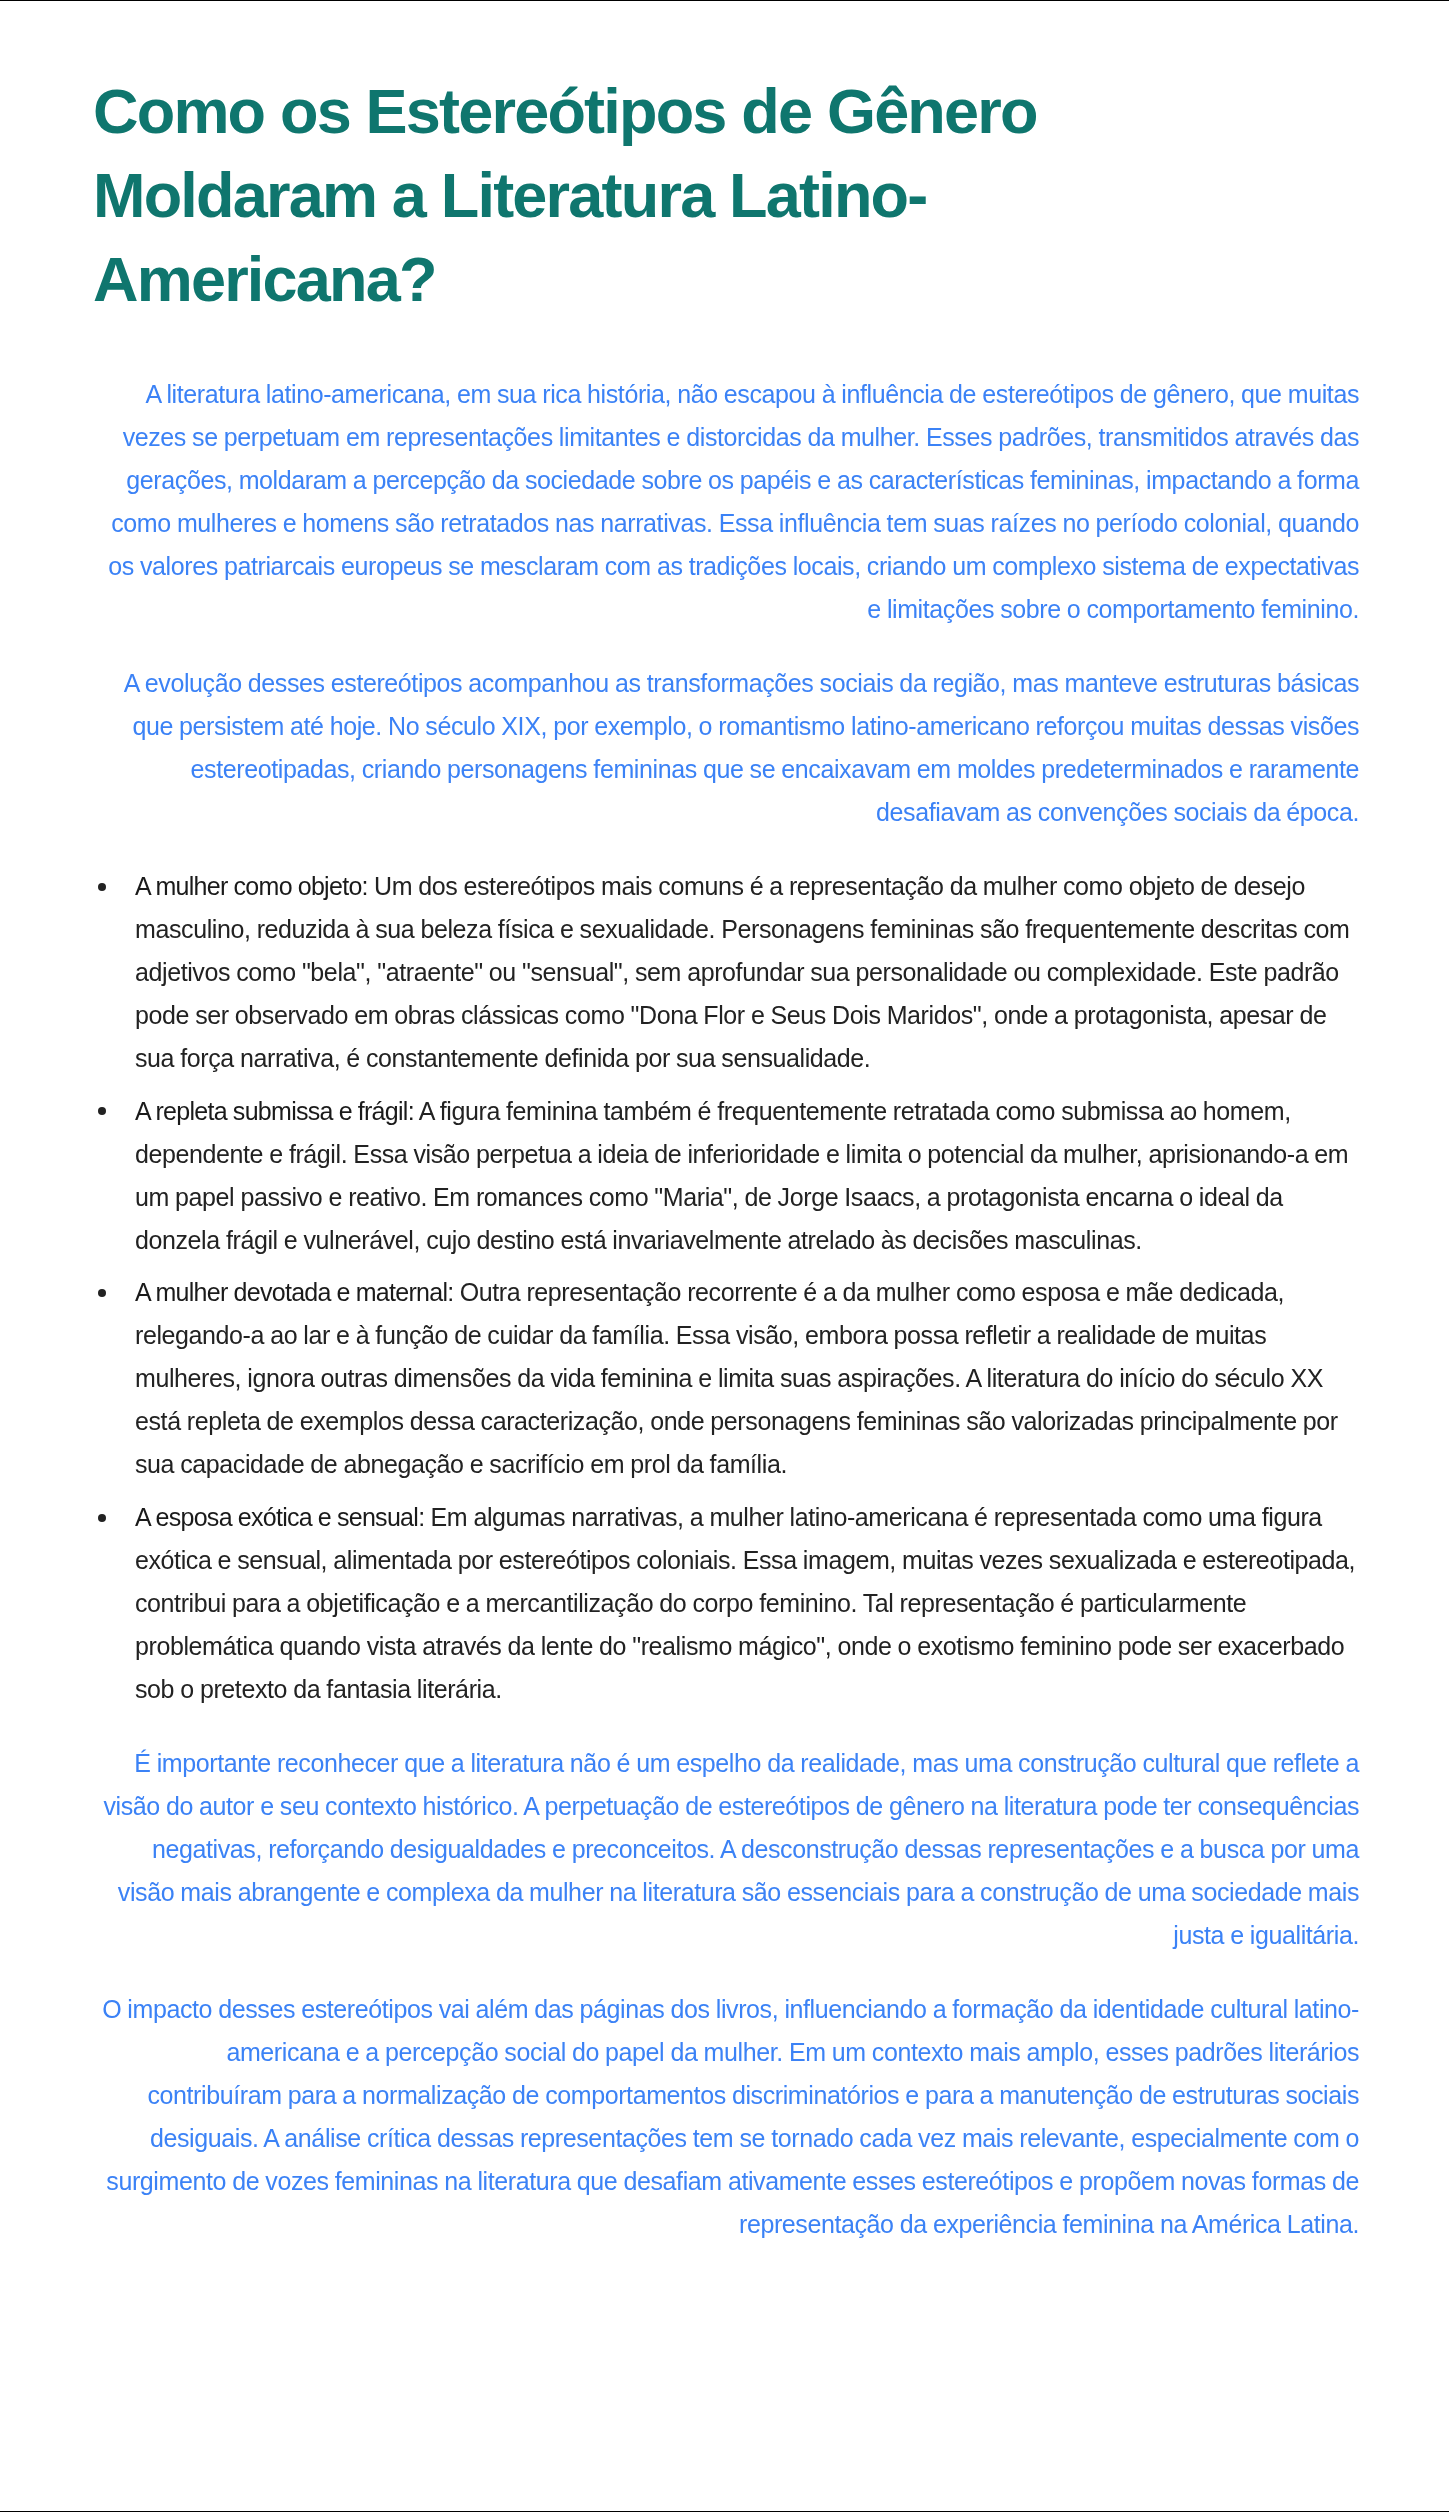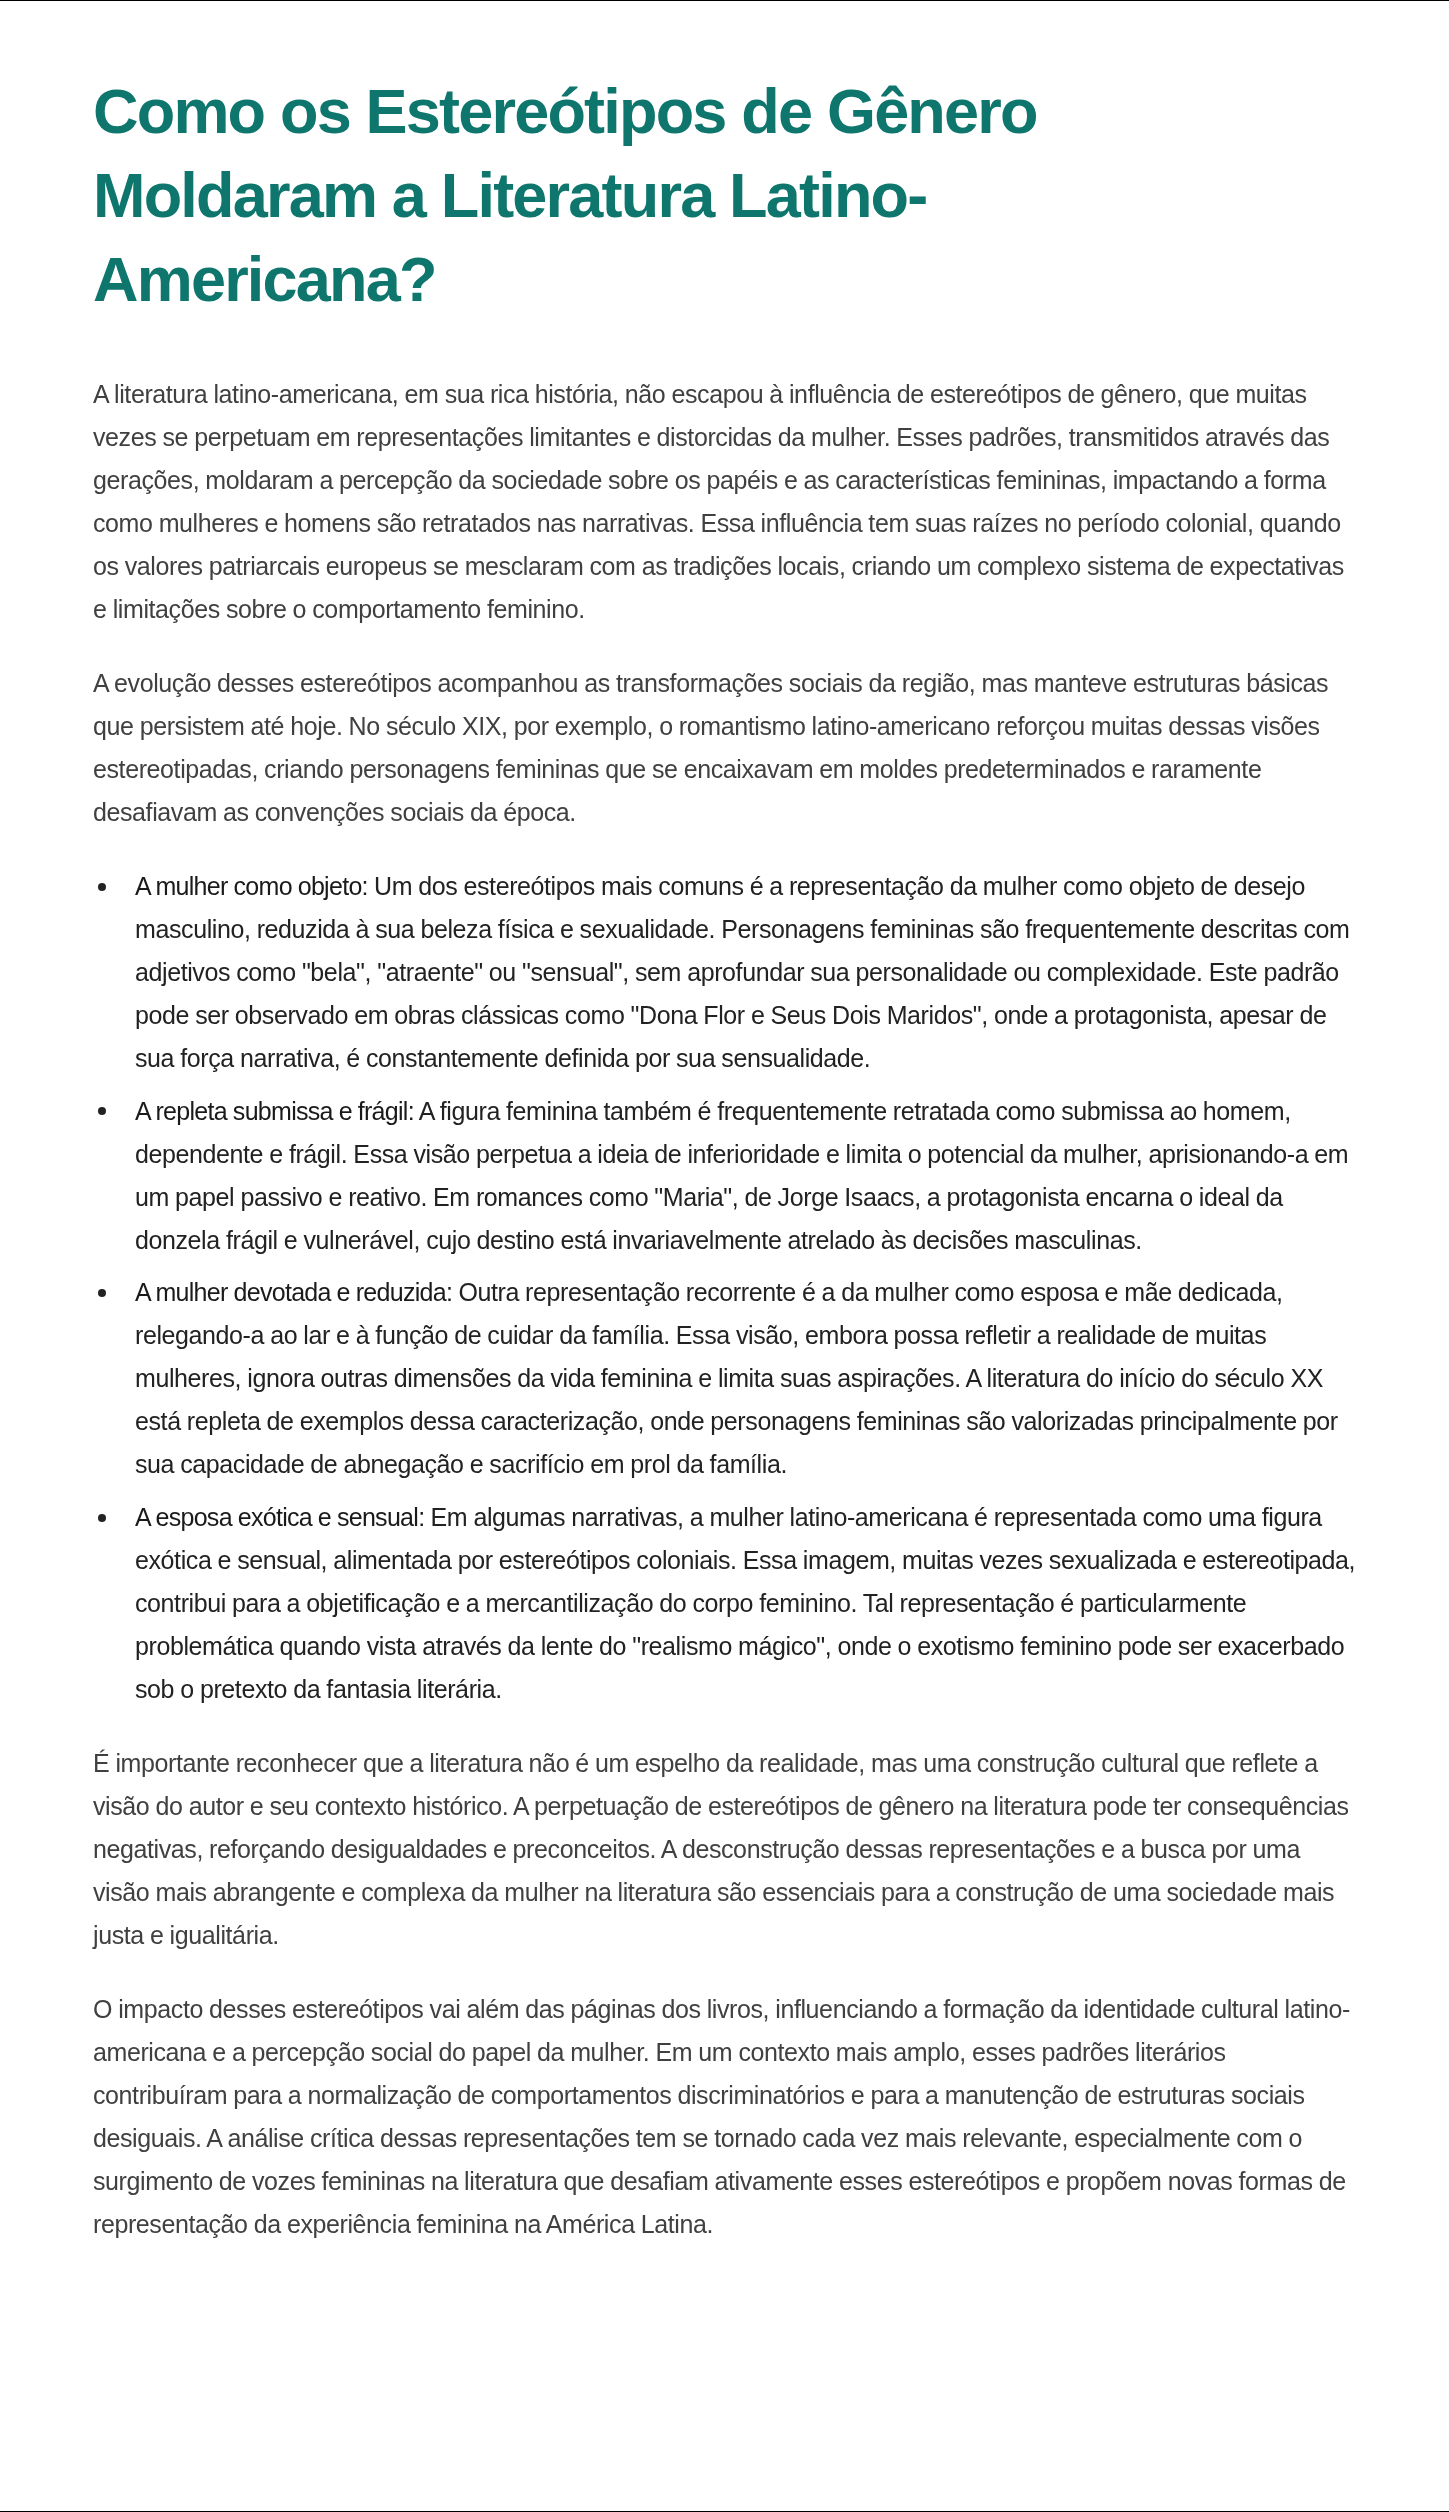"A literatura latino-americana, em sua" .para { color: #404040 -> #3b82f6; text-align: none -> right }
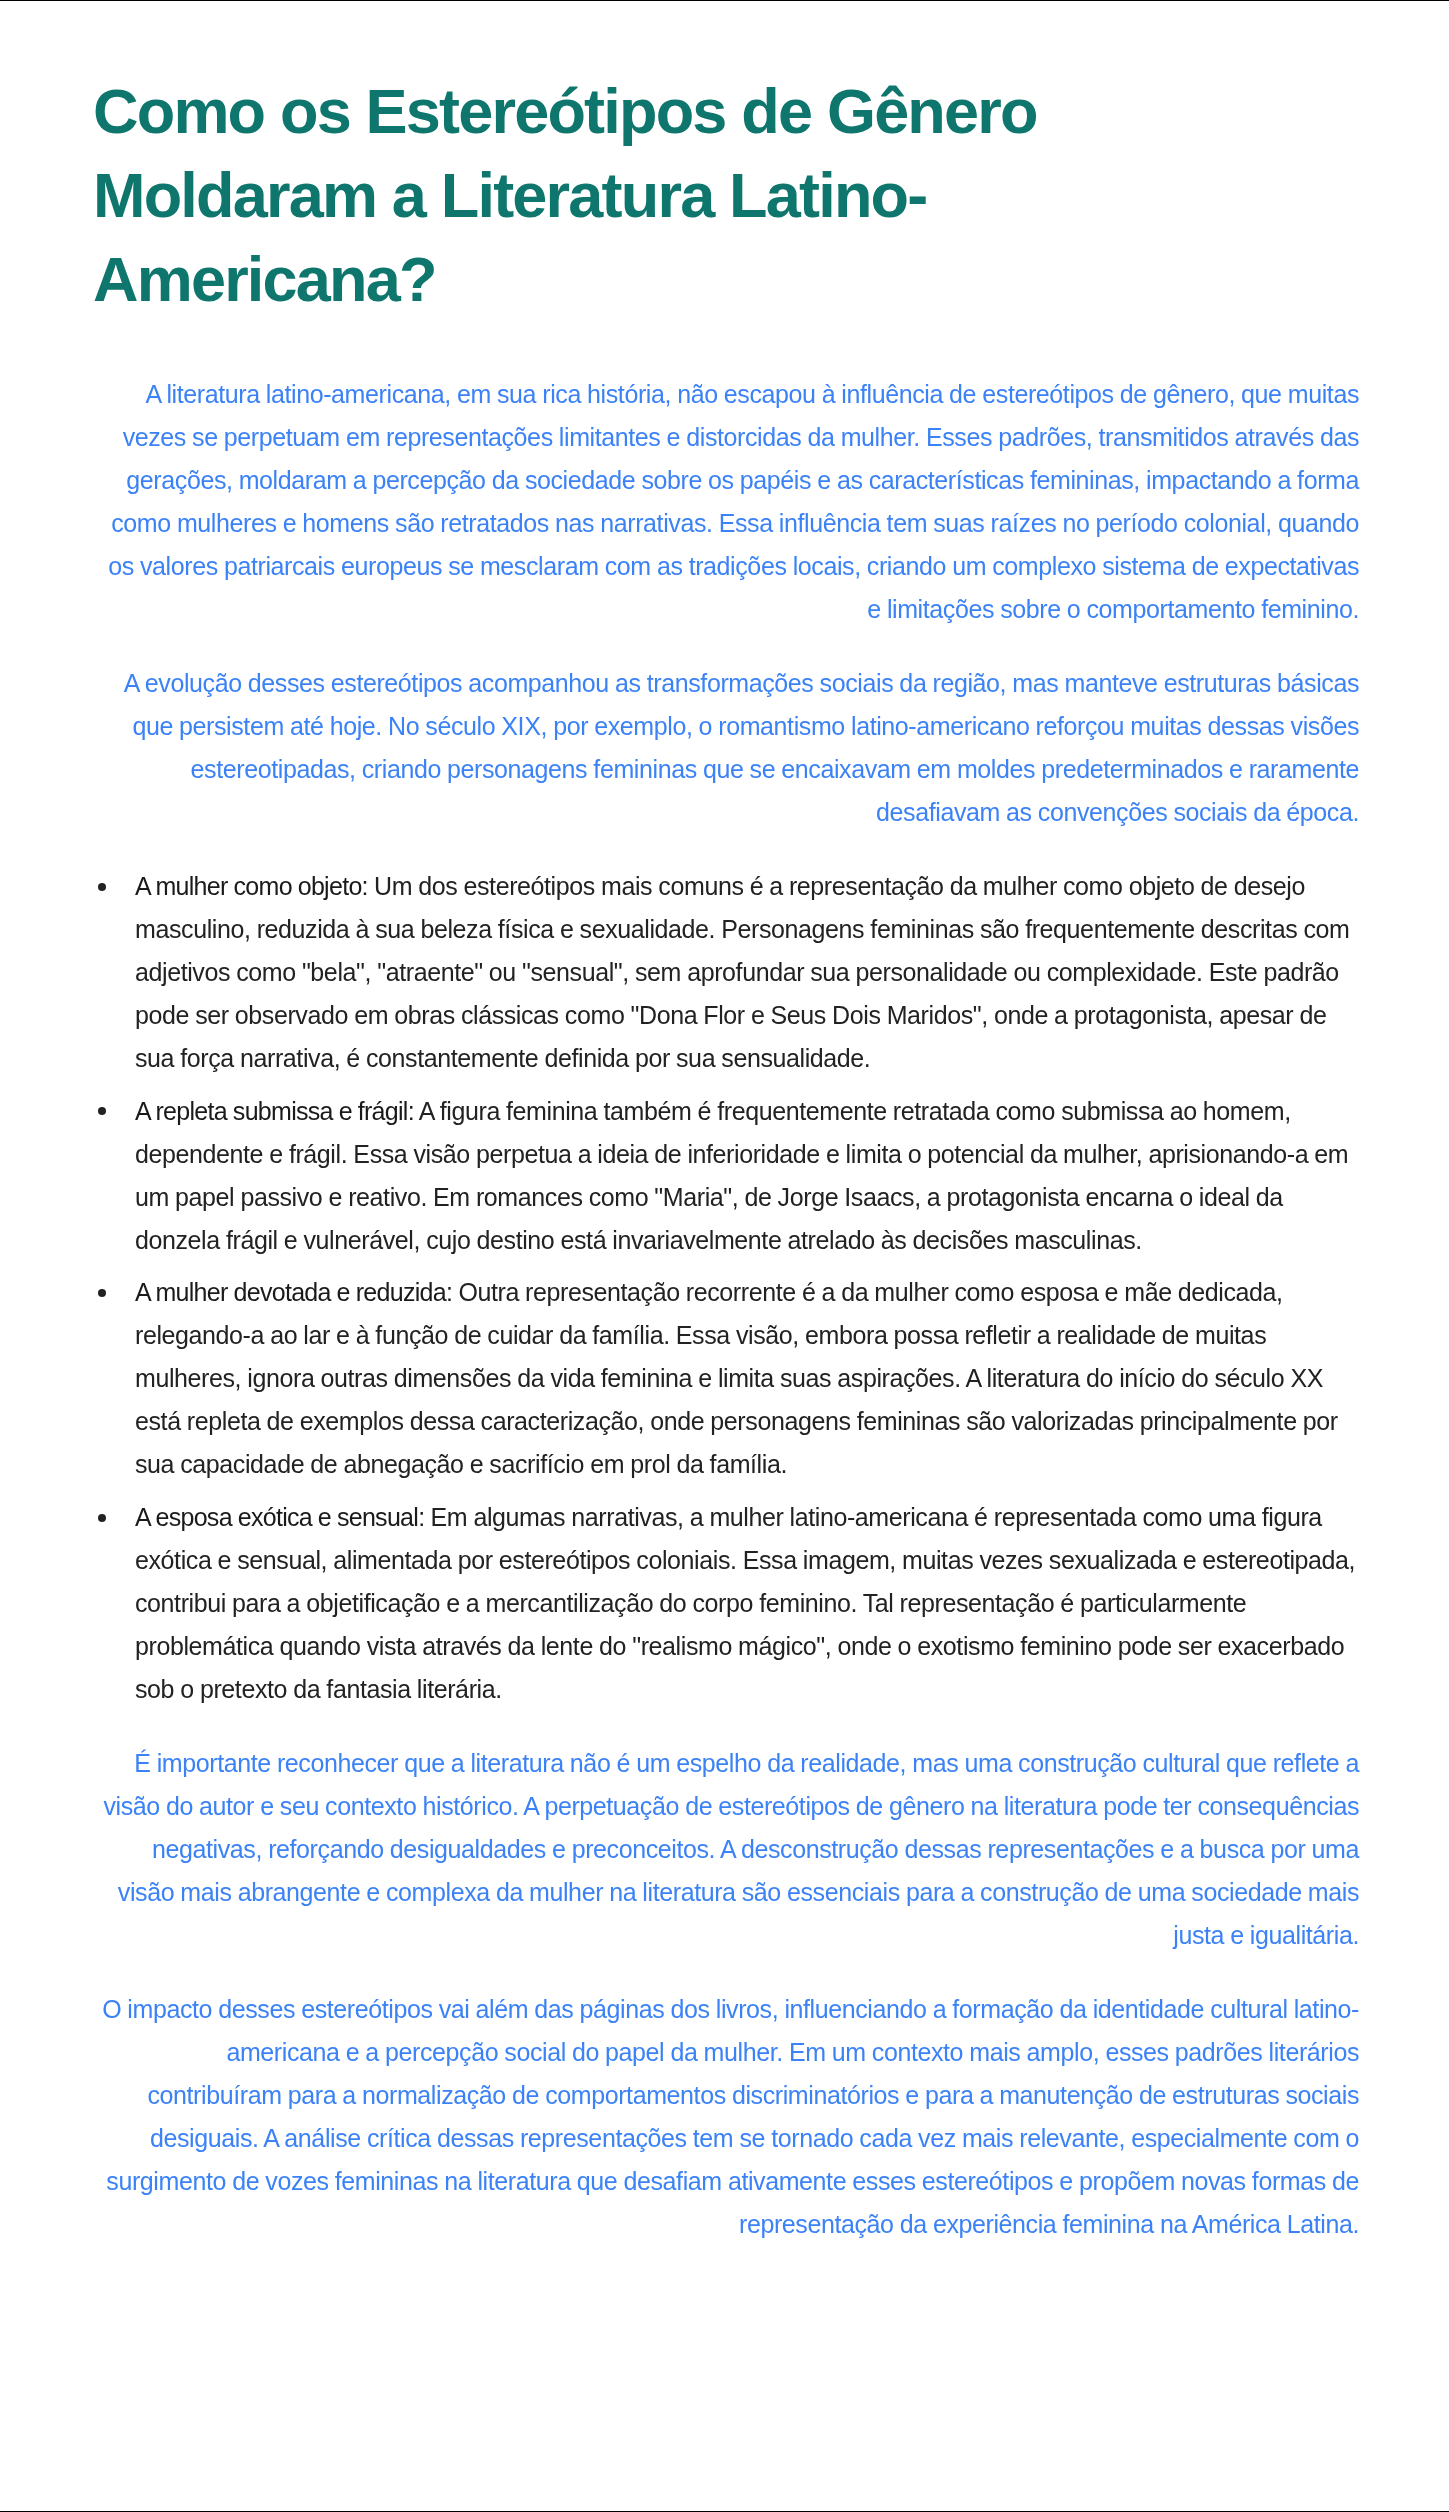"A mulher devotada e reduzida:" strong.bullet-term { text: reduzida -> maternal }
